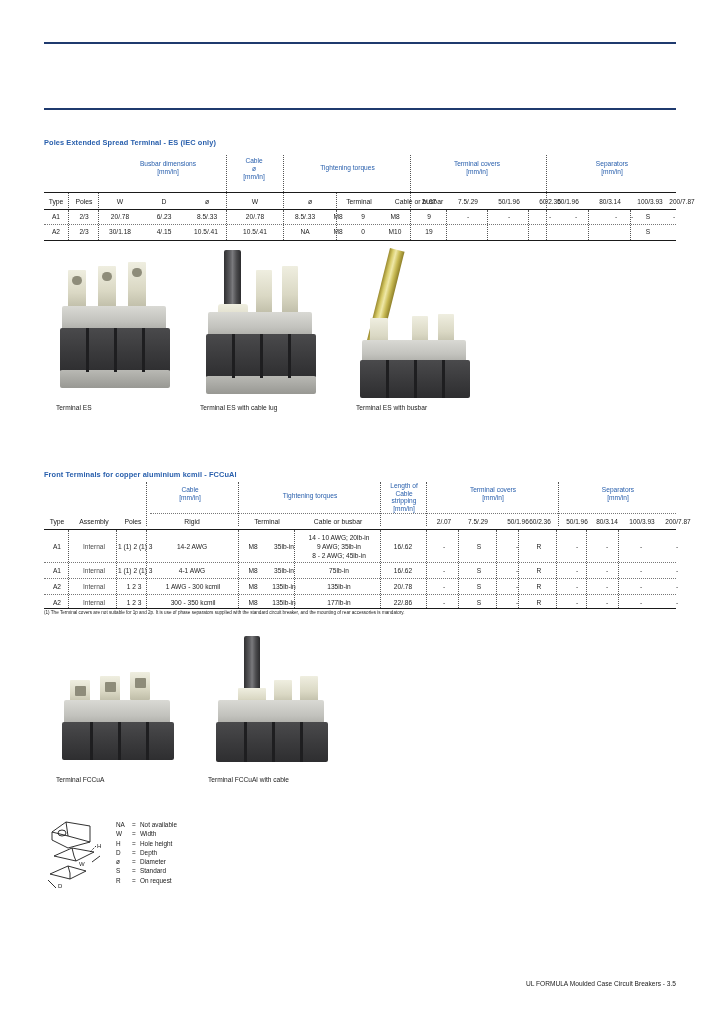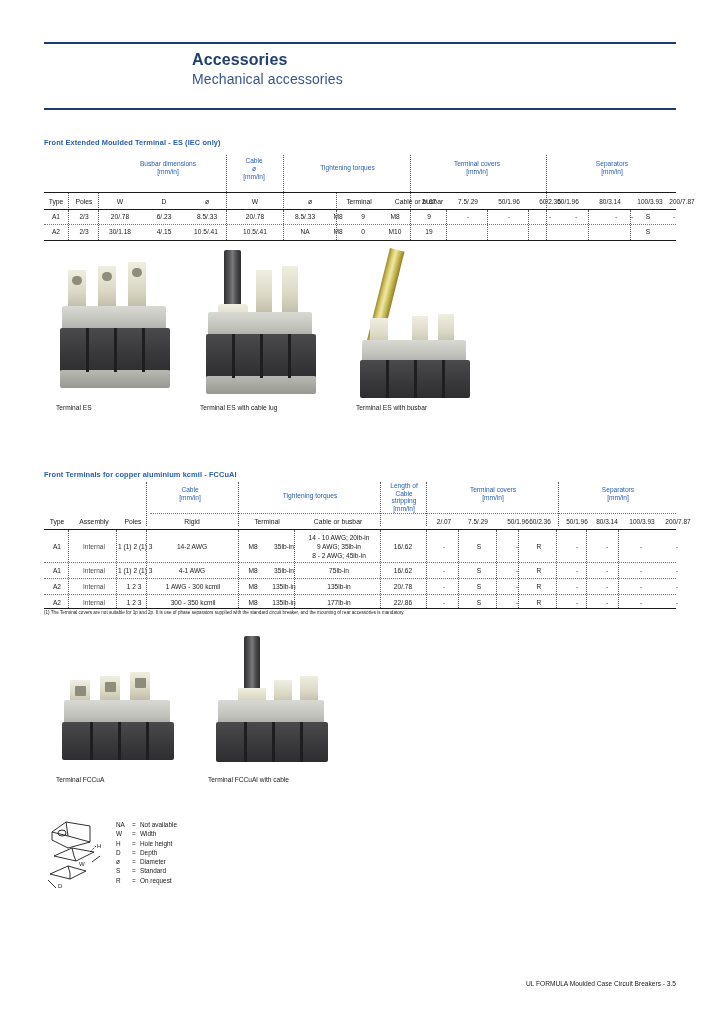"Accessories" div.head-block { html: <div> <div>Accessories</div> <div>Mechanical accessories</div> </div> -> none }
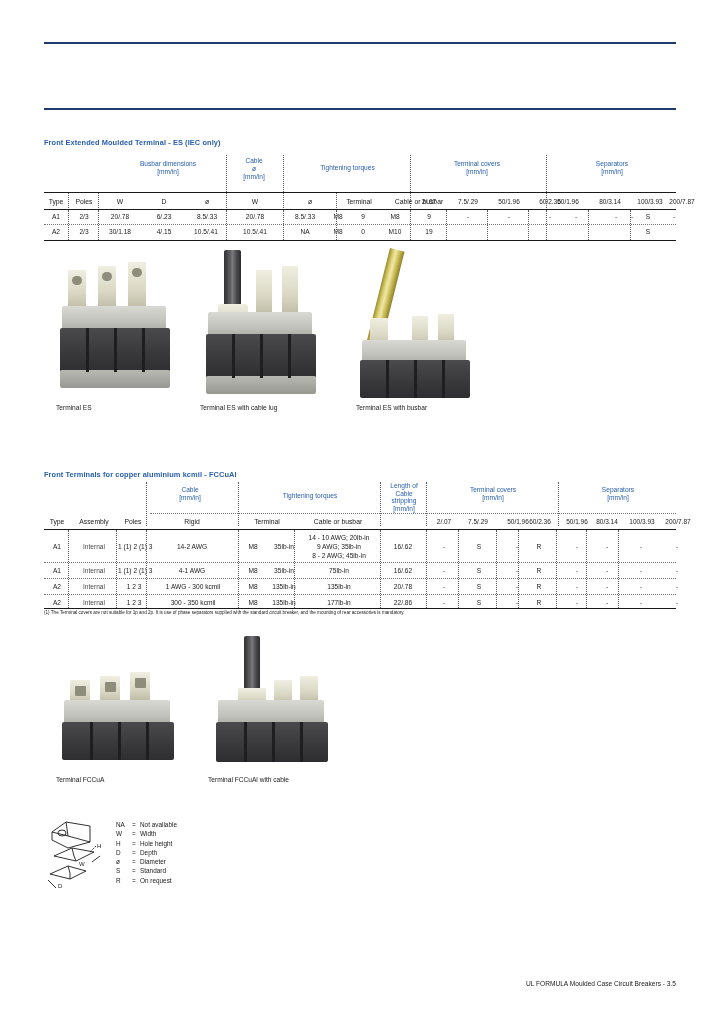"Front Extended Moulded Terminal -" div.sect-title { text: Front Extended Moulded -> Poles Extended Spread }
